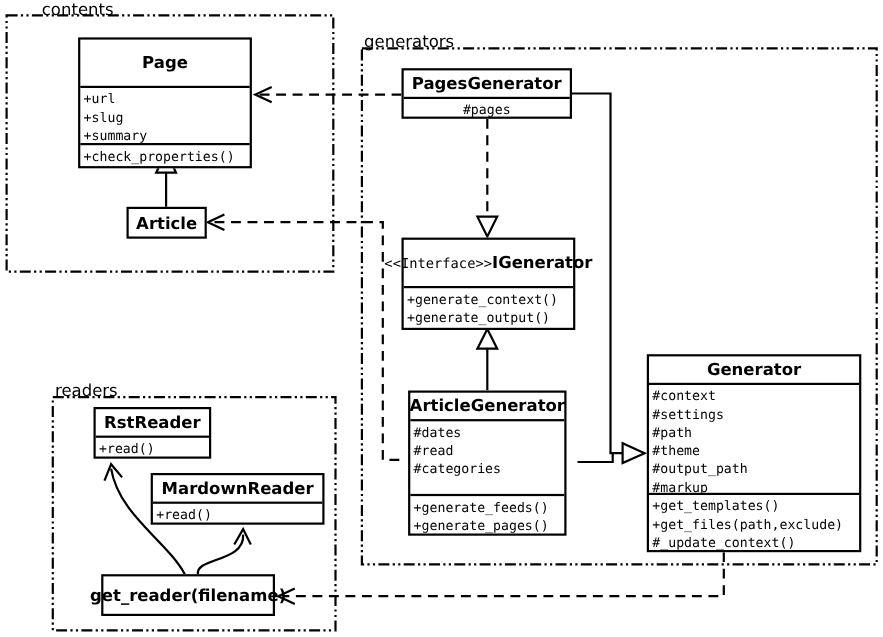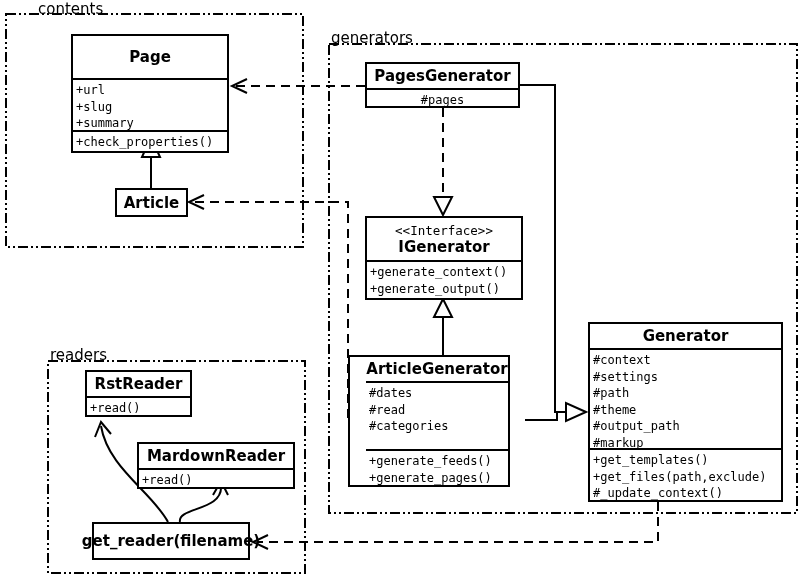"<<Interface>>" .titlewrap { flex-direction: column -> none }
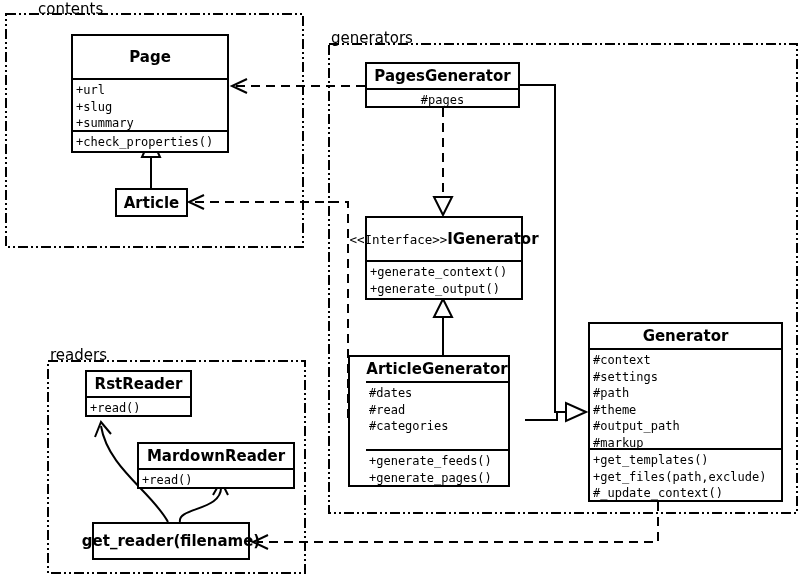"ArticleGenerator" div.cls { left: 348px -> 371px; padding-left: 16px -> none; width: 162px -> 144px }
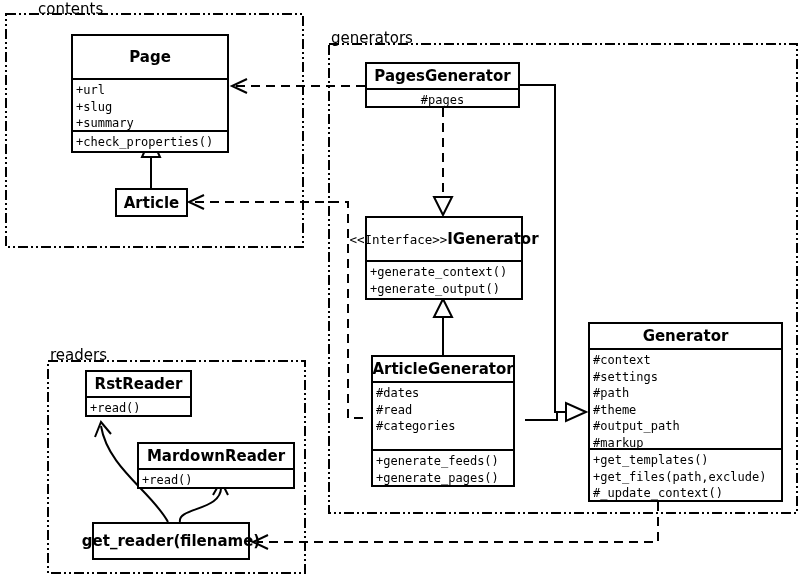"MardownReader" div.cls { margin-top: 12px -> none }
